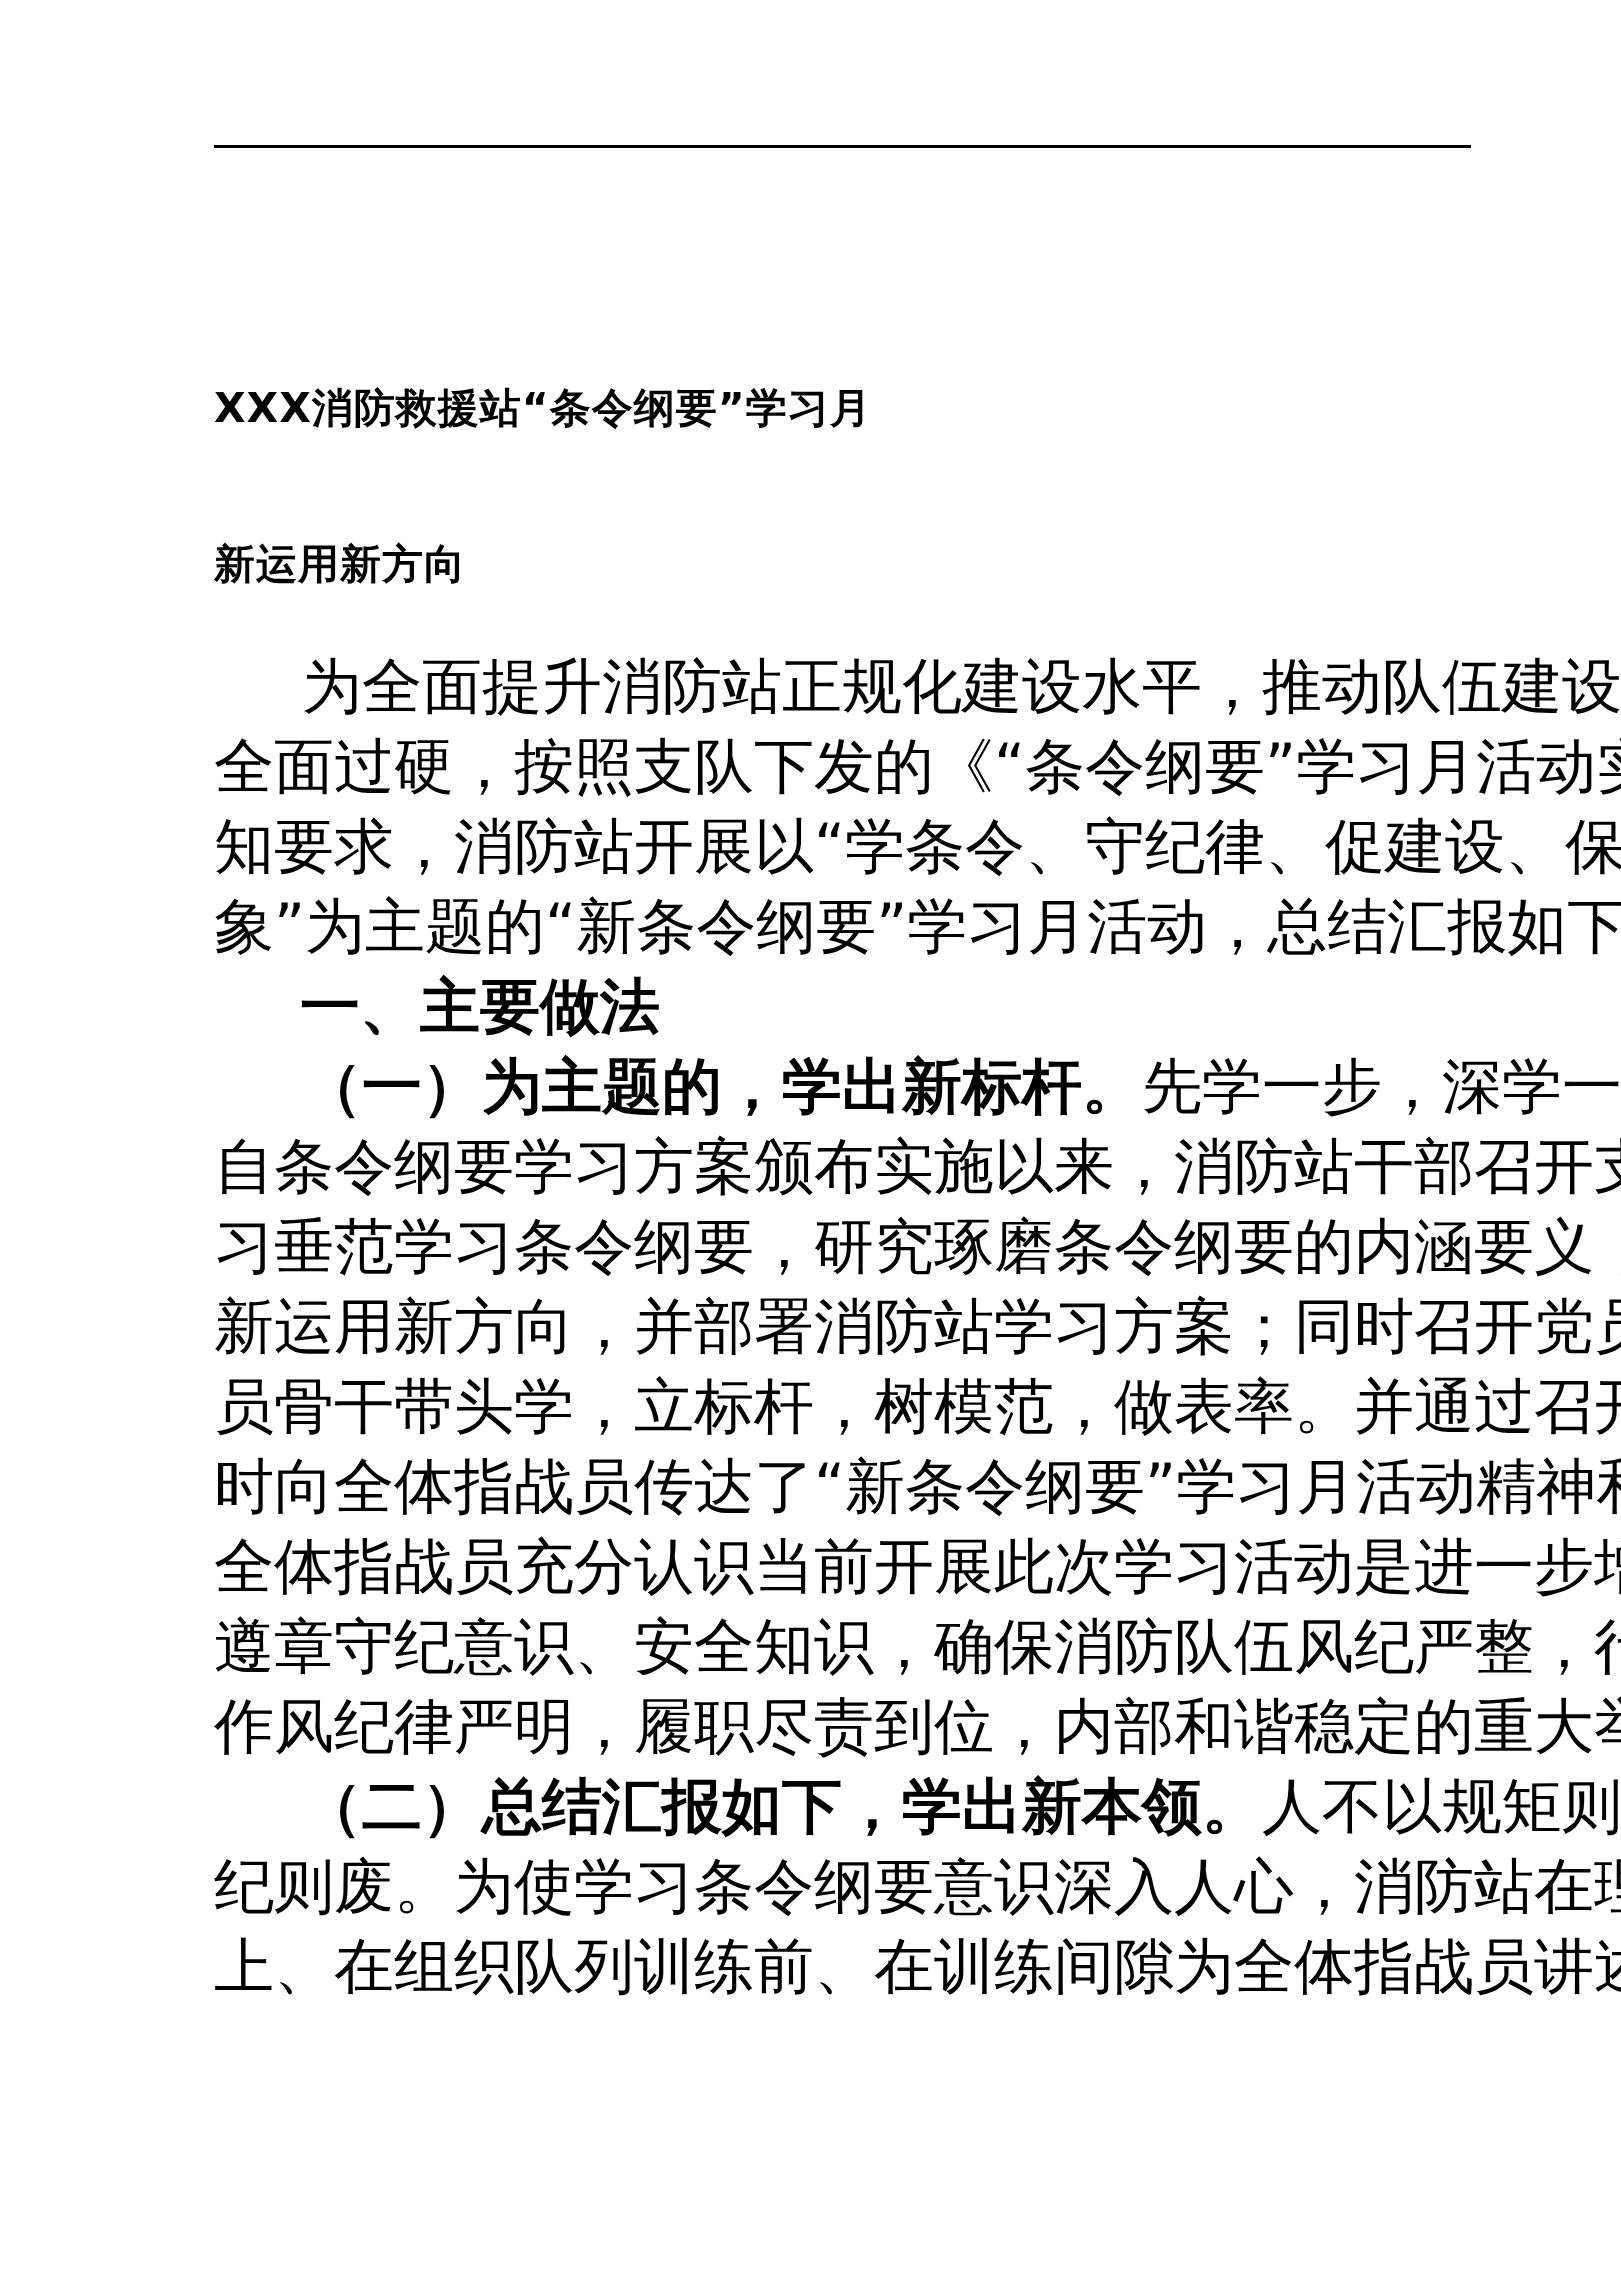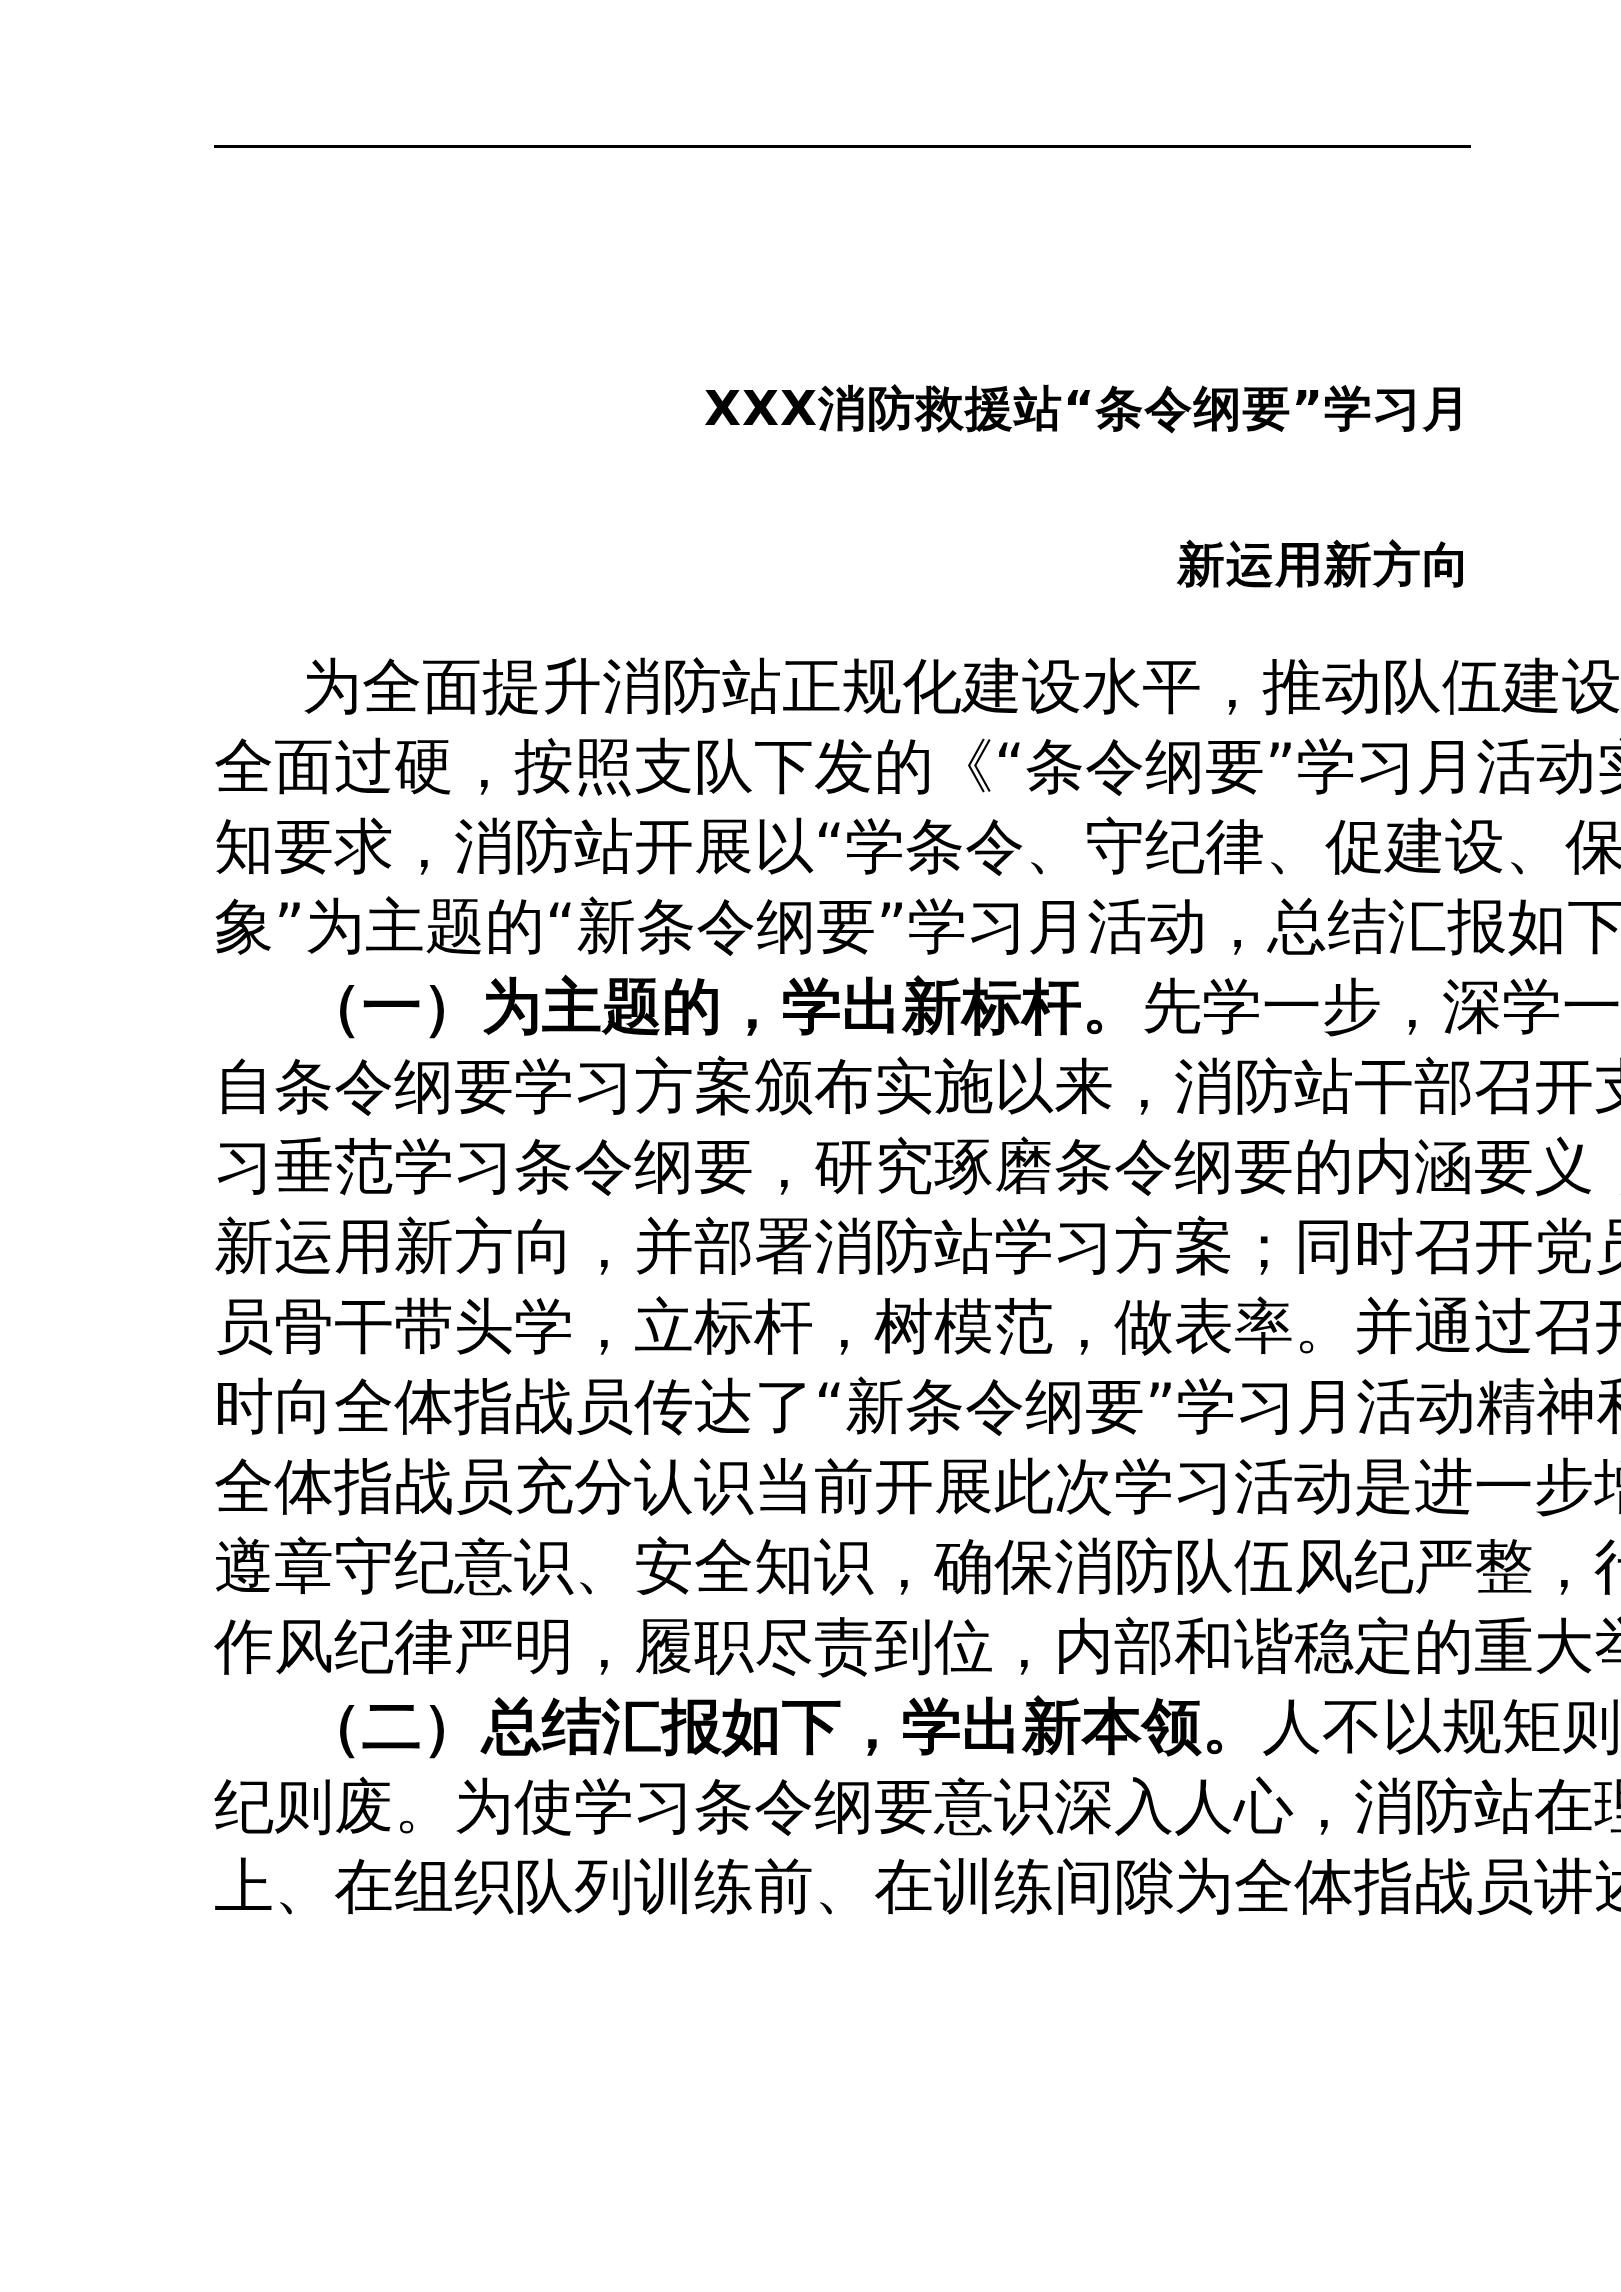"XXX消防救援站“条令纲要”学习月" .title { font-size: 48px -> 41px; text-align: right -> left }
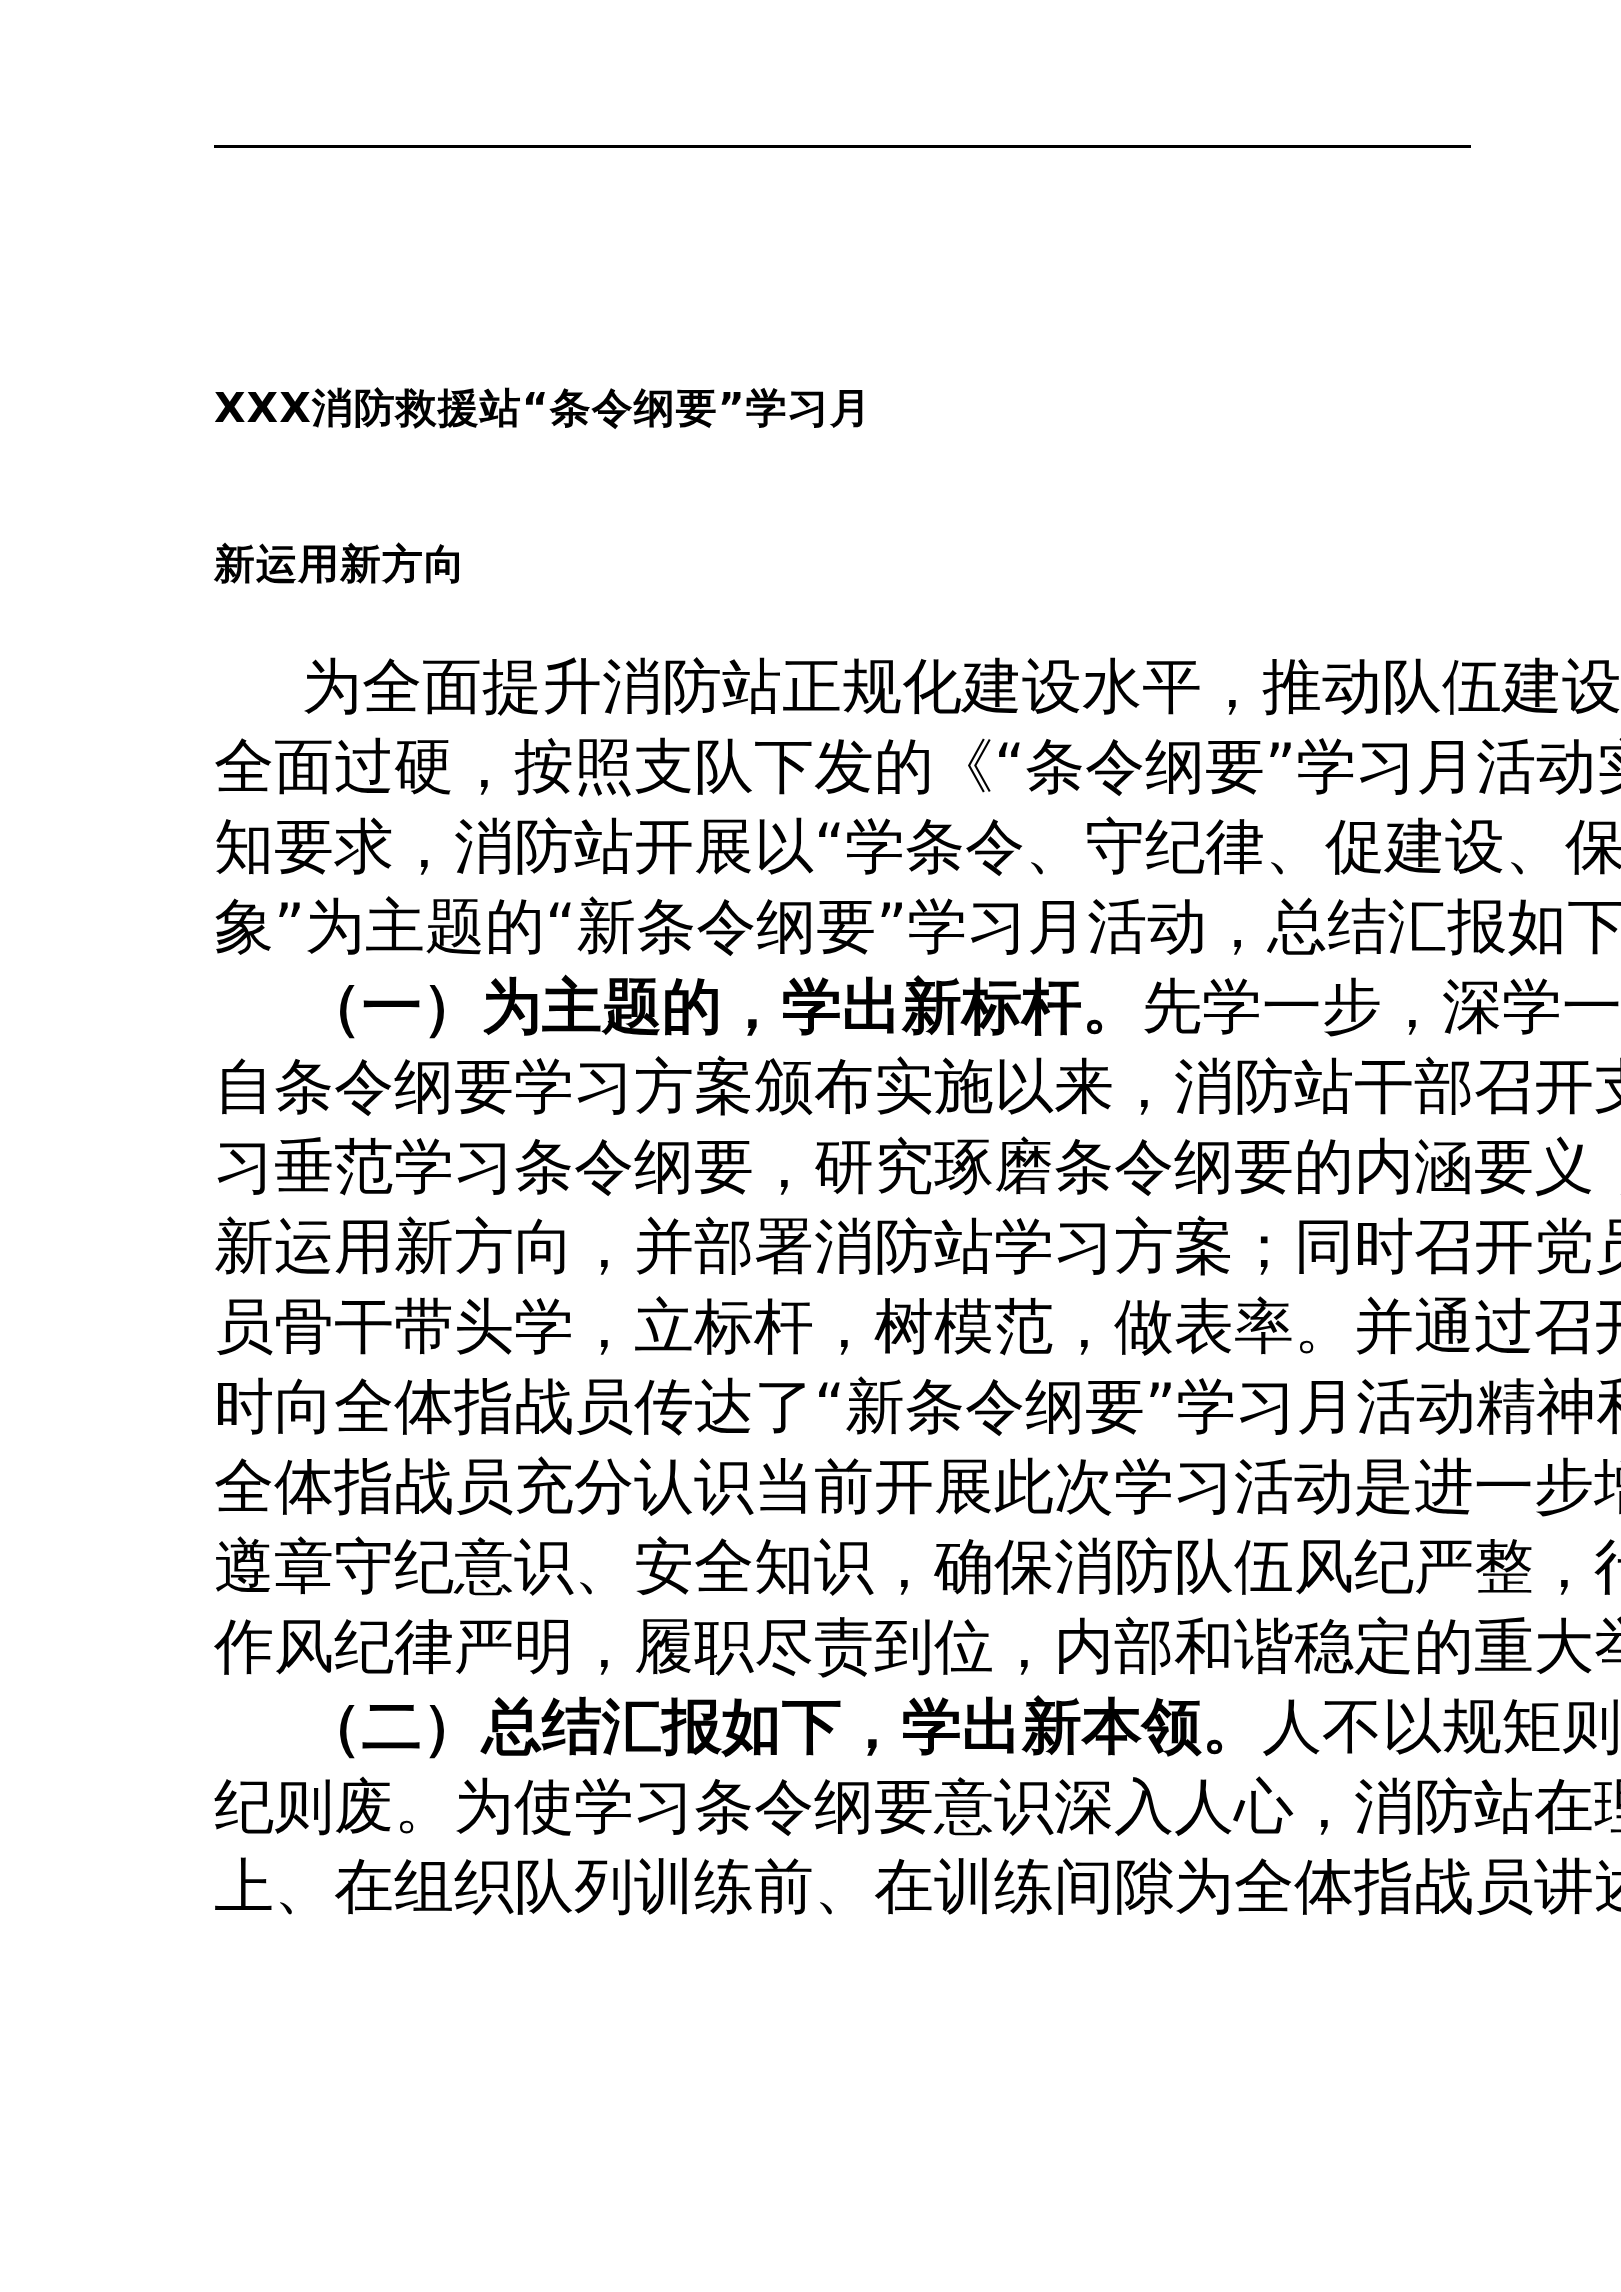"一、主要做法" span.line { html: none -> <span>一、主要做法</span> }
